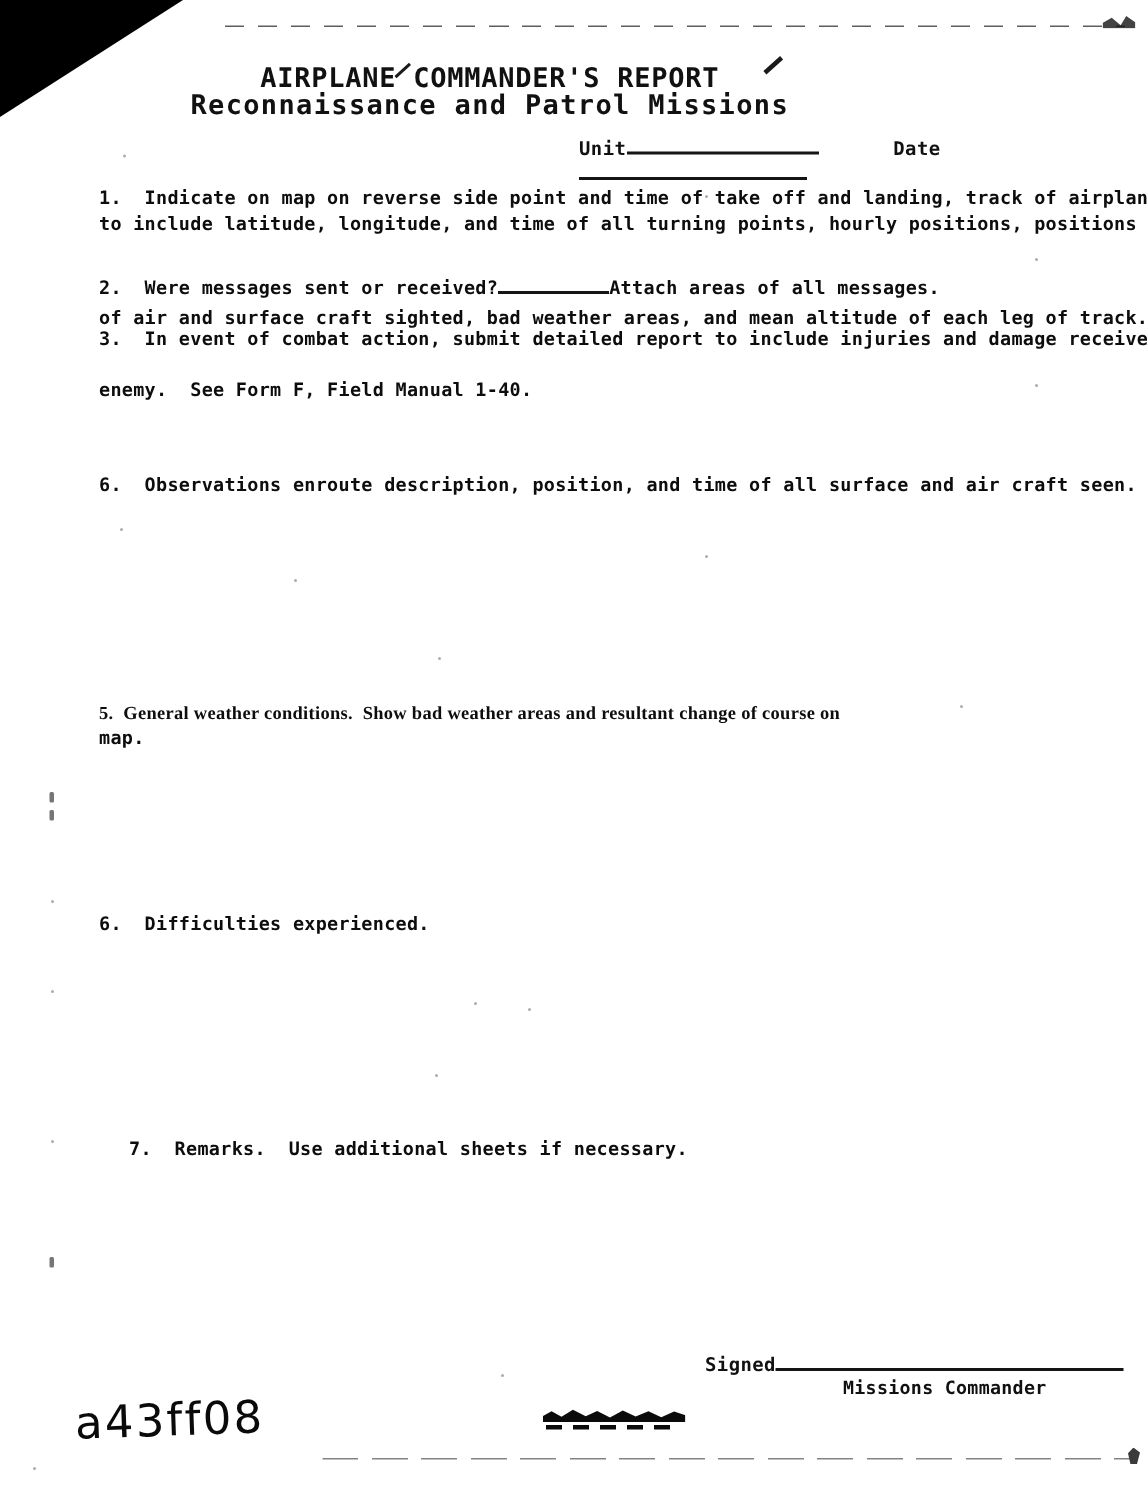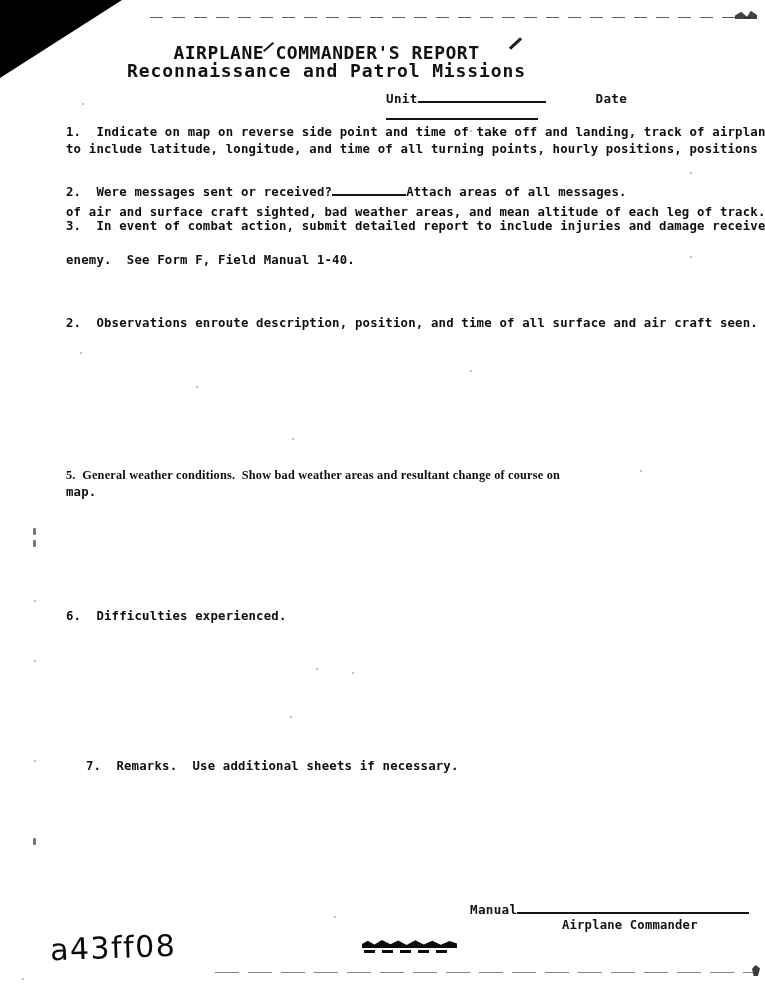"2. Observations enroute description," div.para { text: 2 -> 6 }
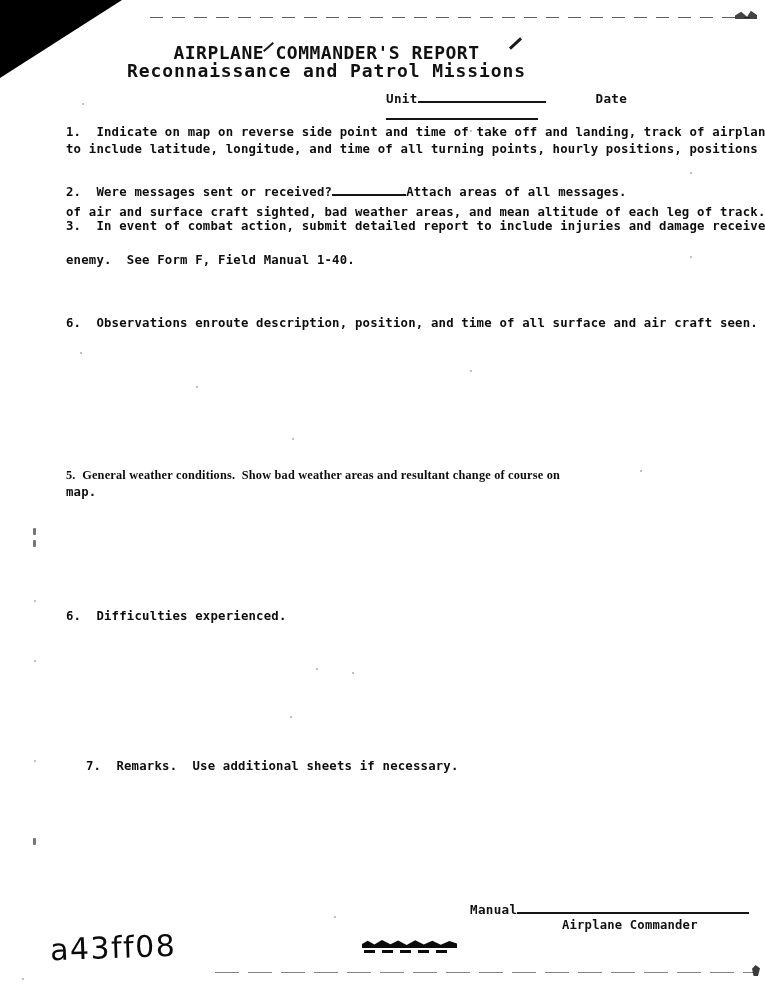"Manual" span { text: Manual -> Signed }
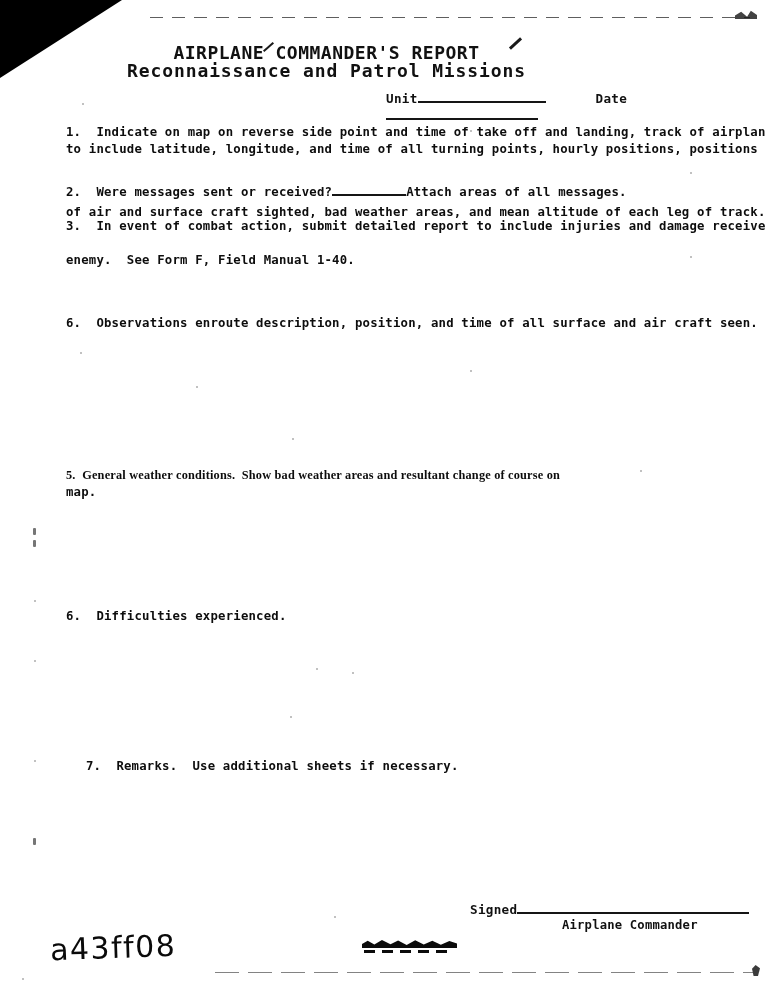"Airplane Commander" div.sig-caption { text: Airplane -> Missions }
